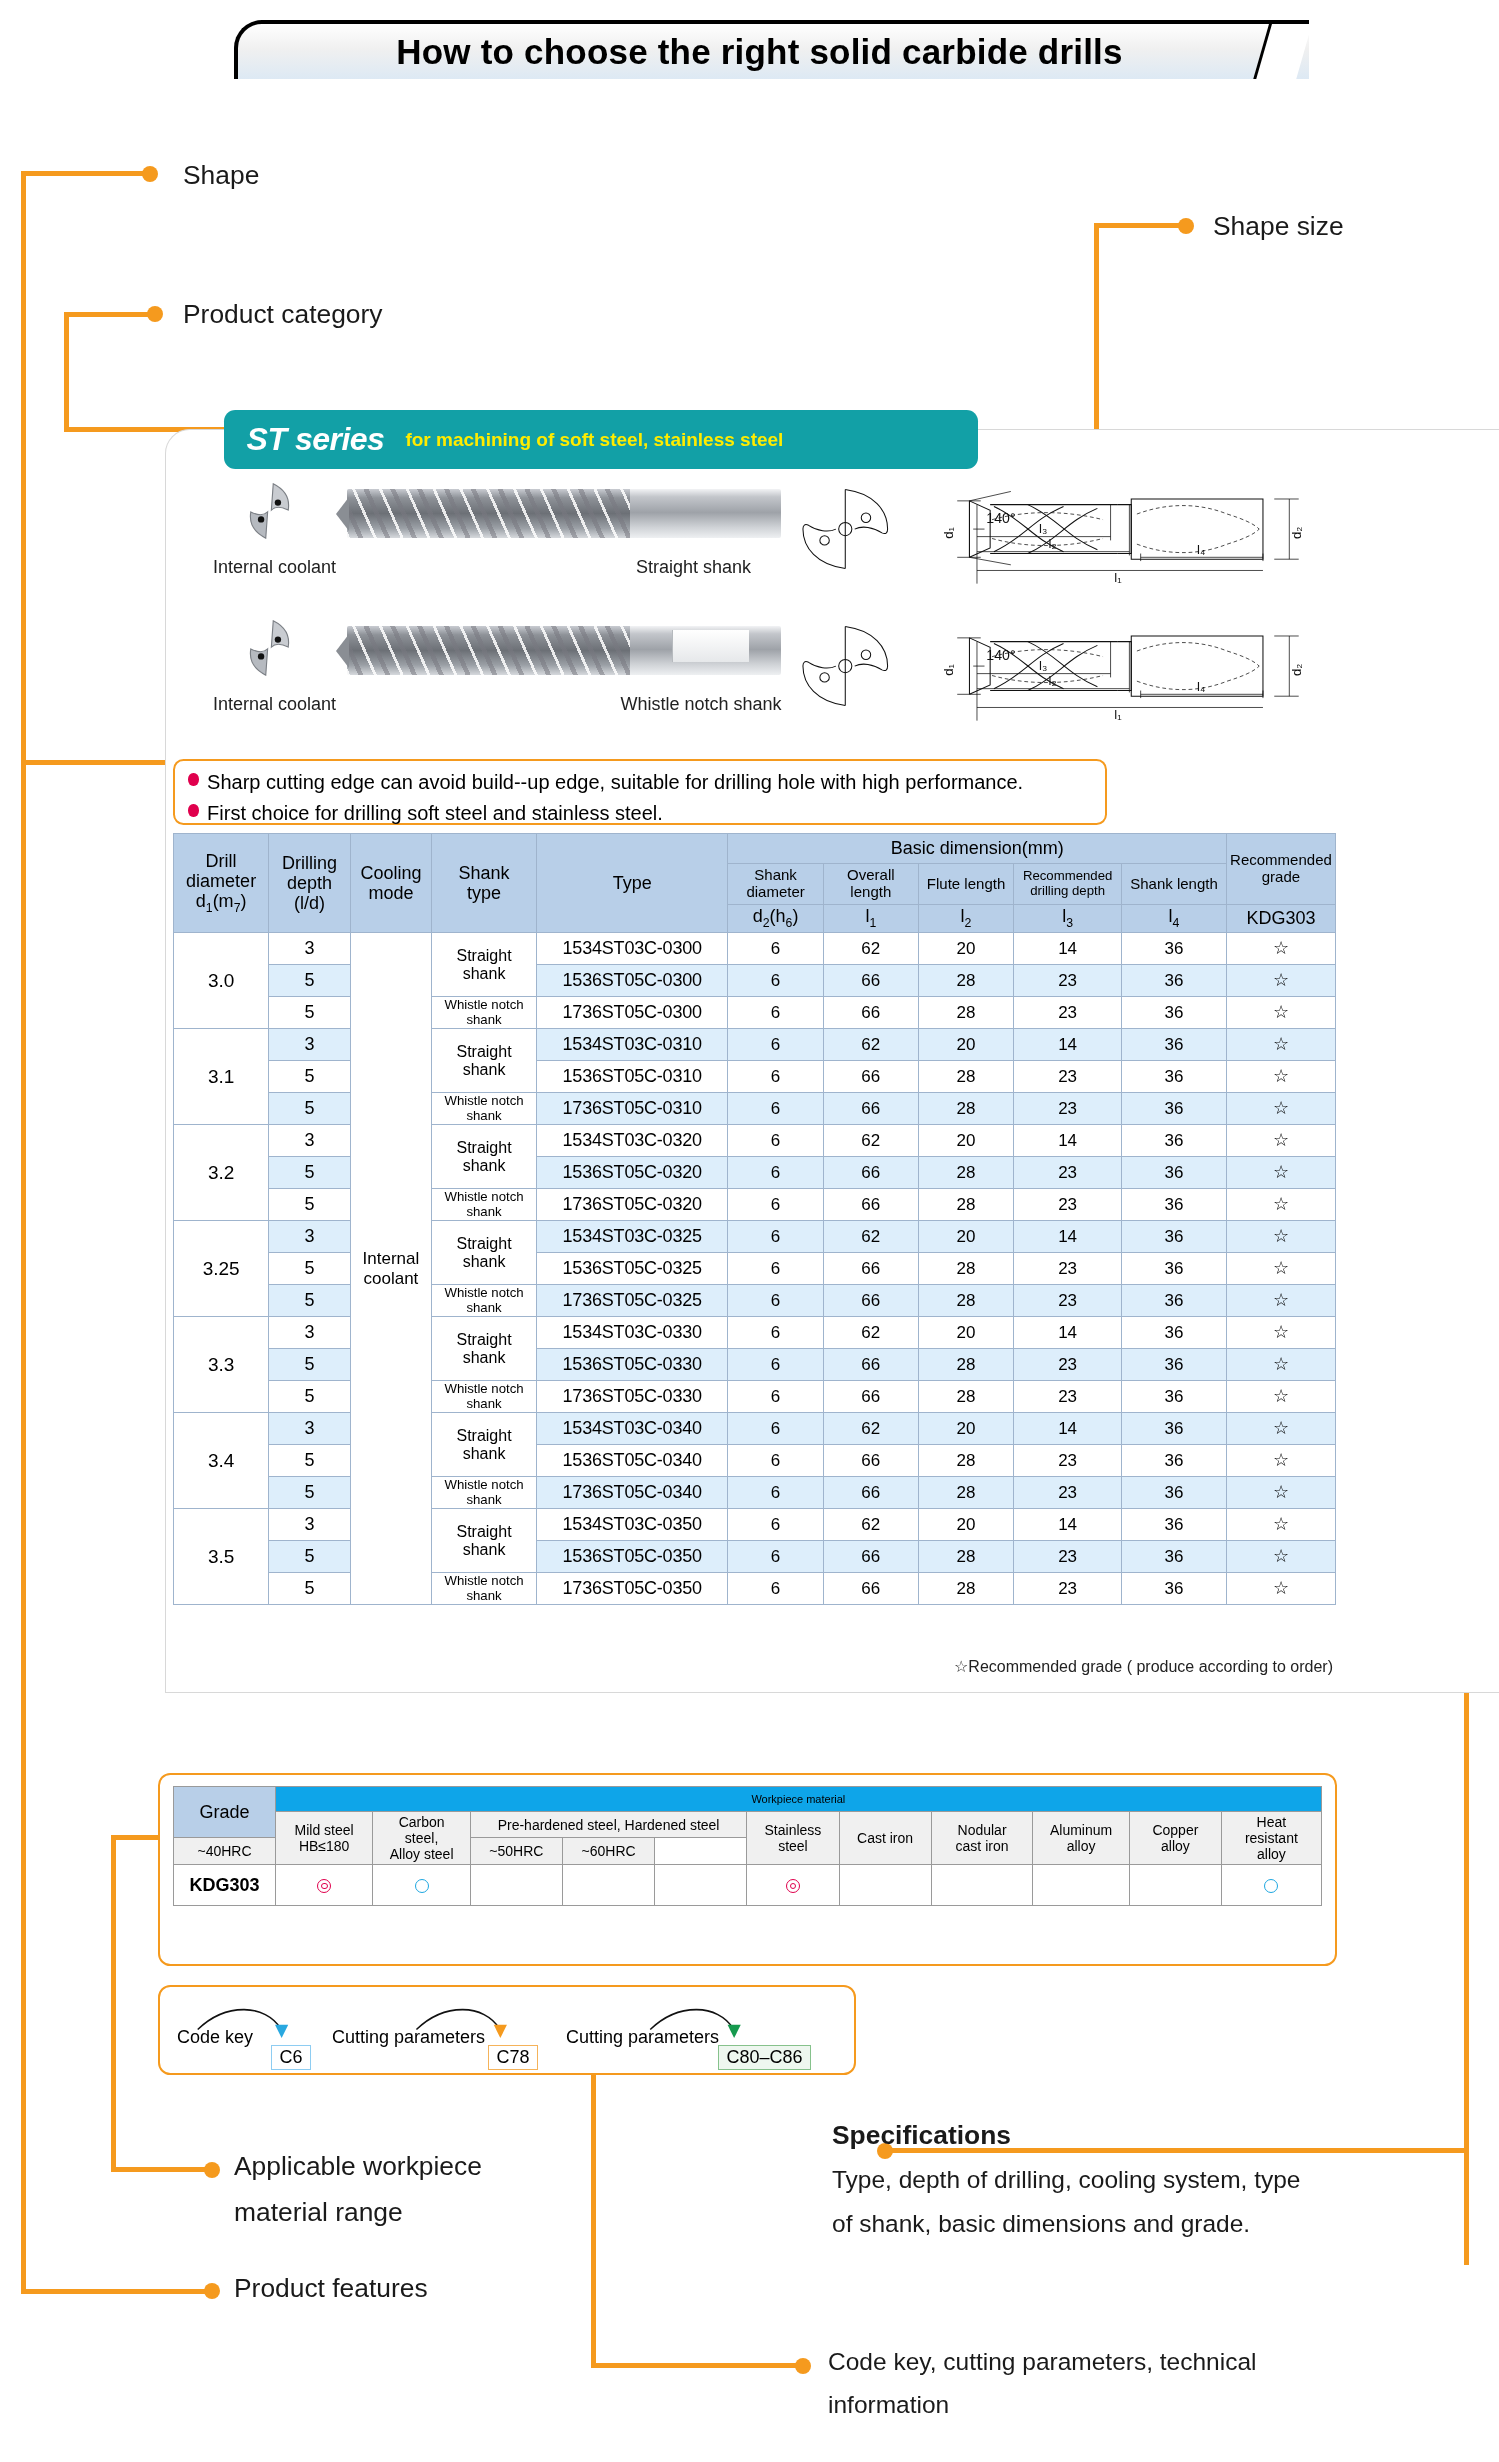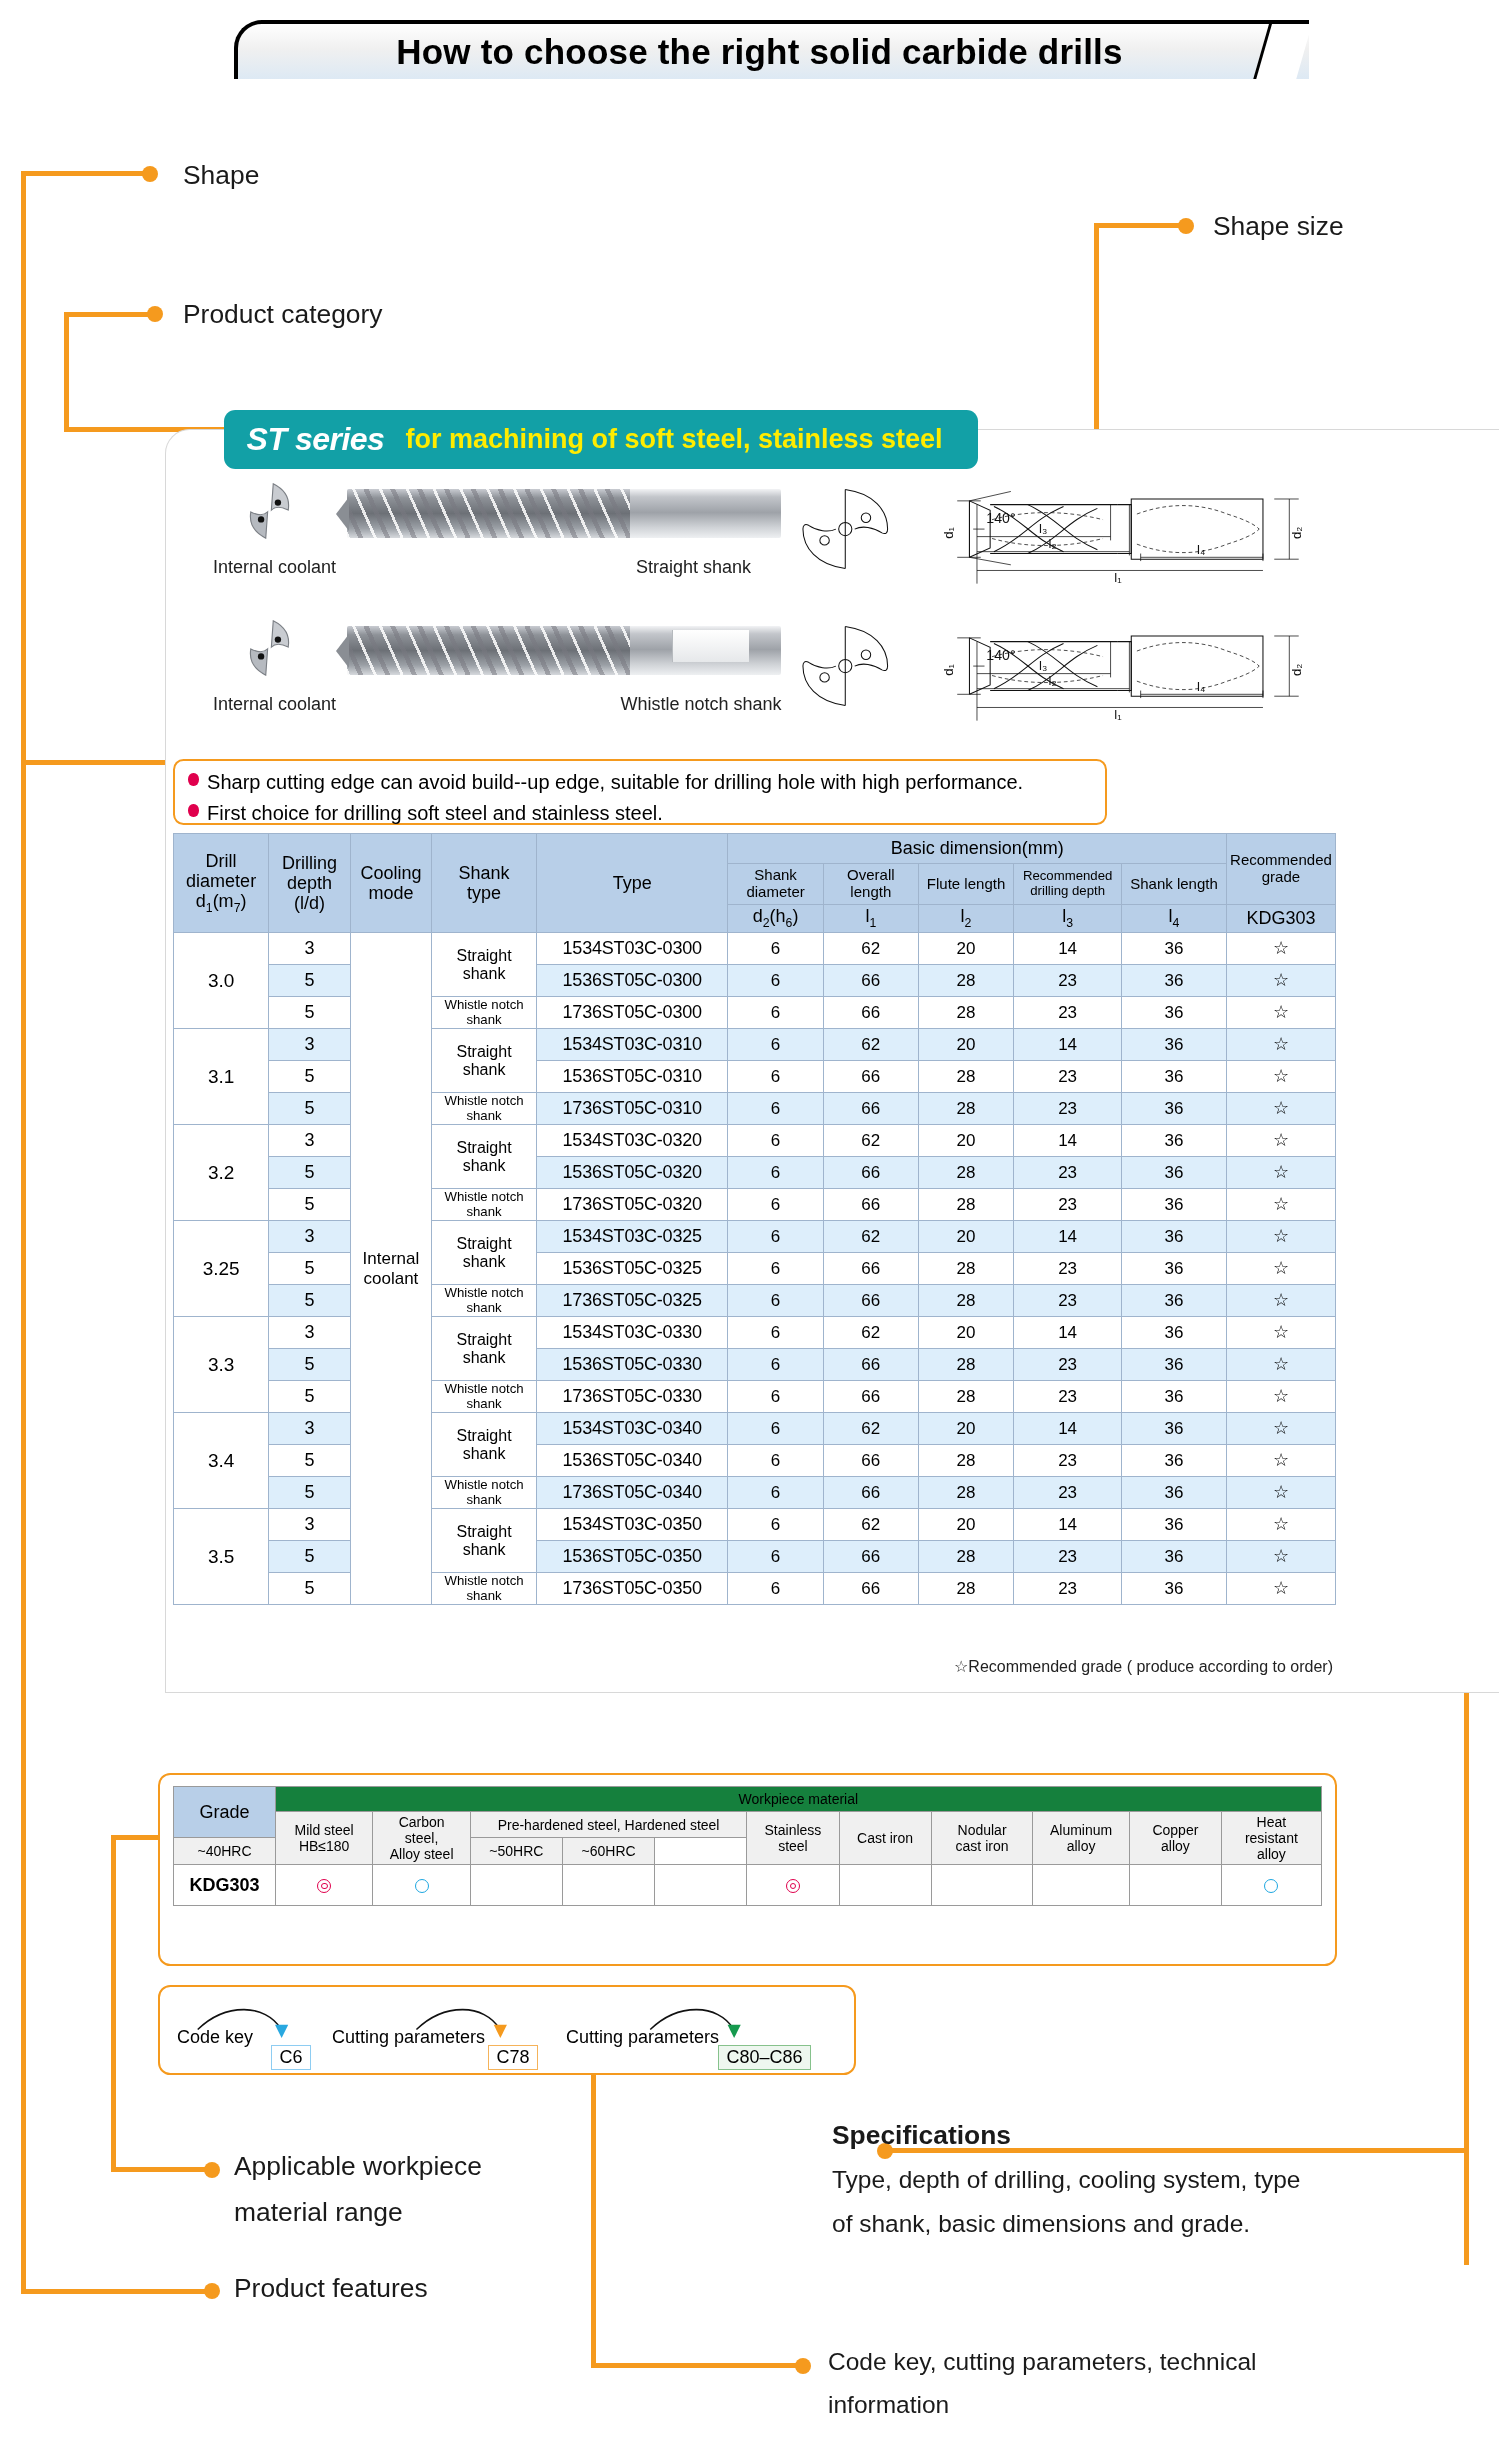"for machining of soft steel," #series-desc { font-size: 27px -> 19px }
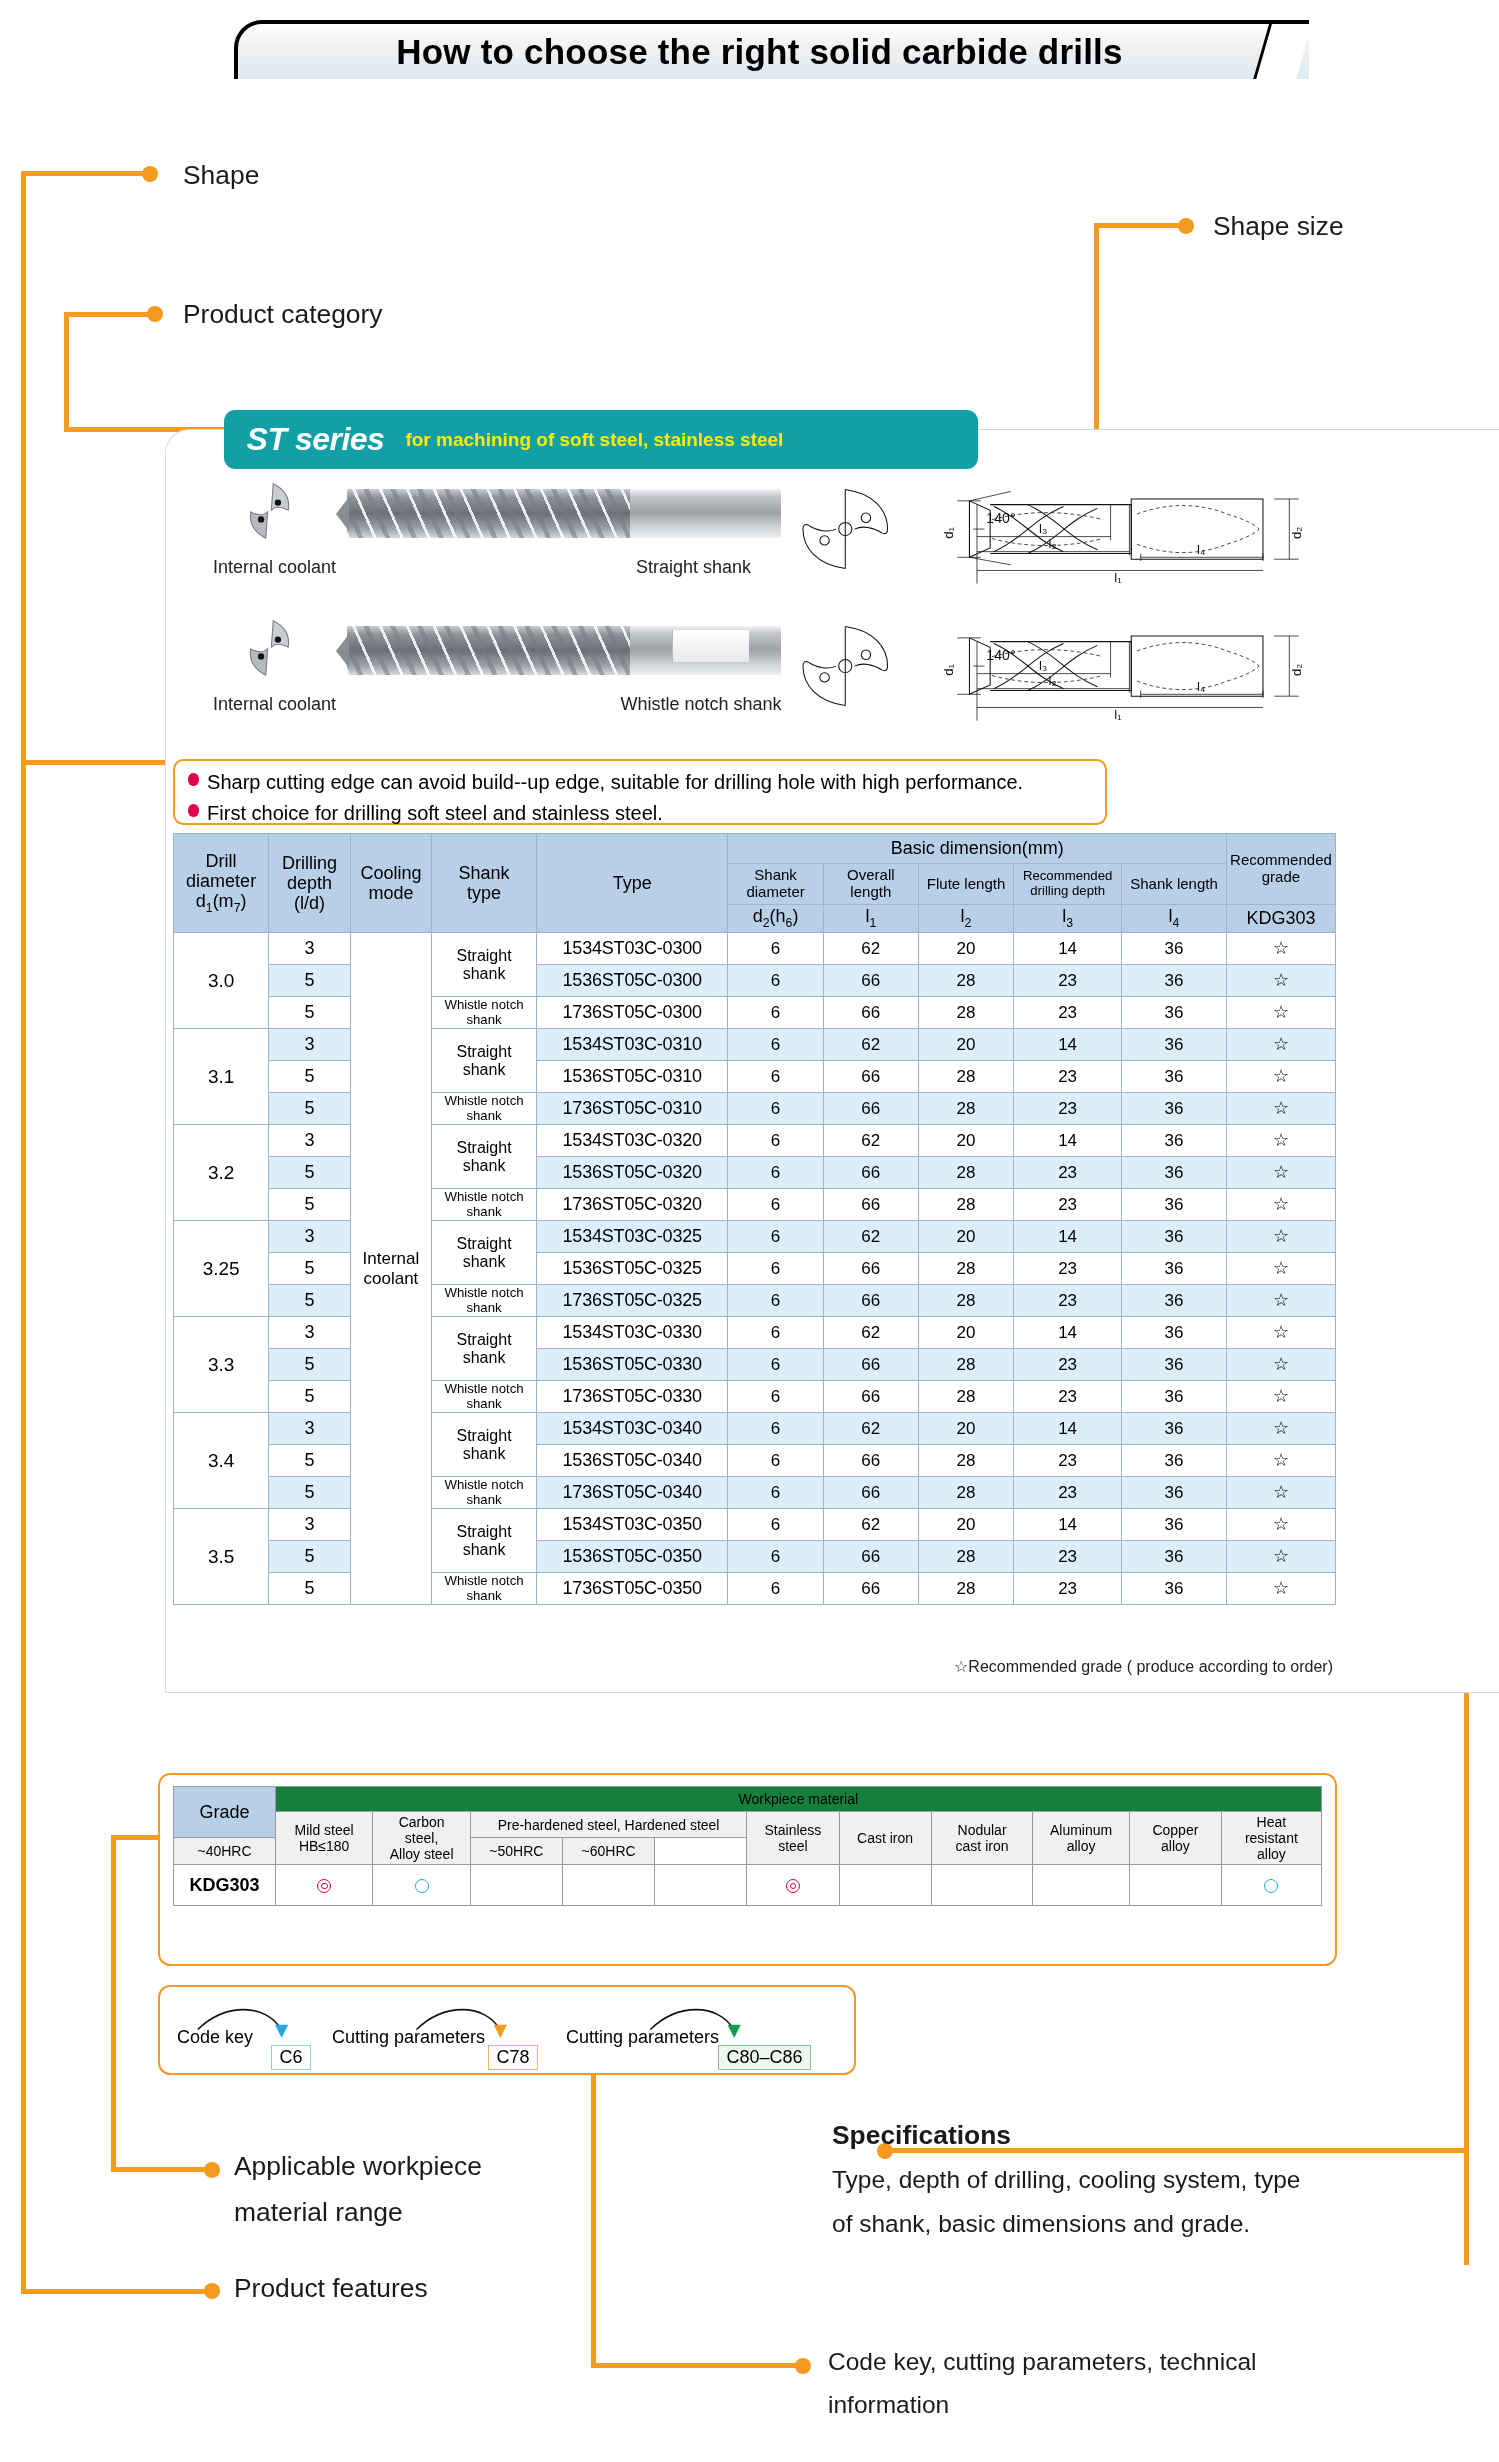"Workpiece material" .mt-wp { background: #15803d -> #0ea5e9; font-size: 14px -> 11px }
